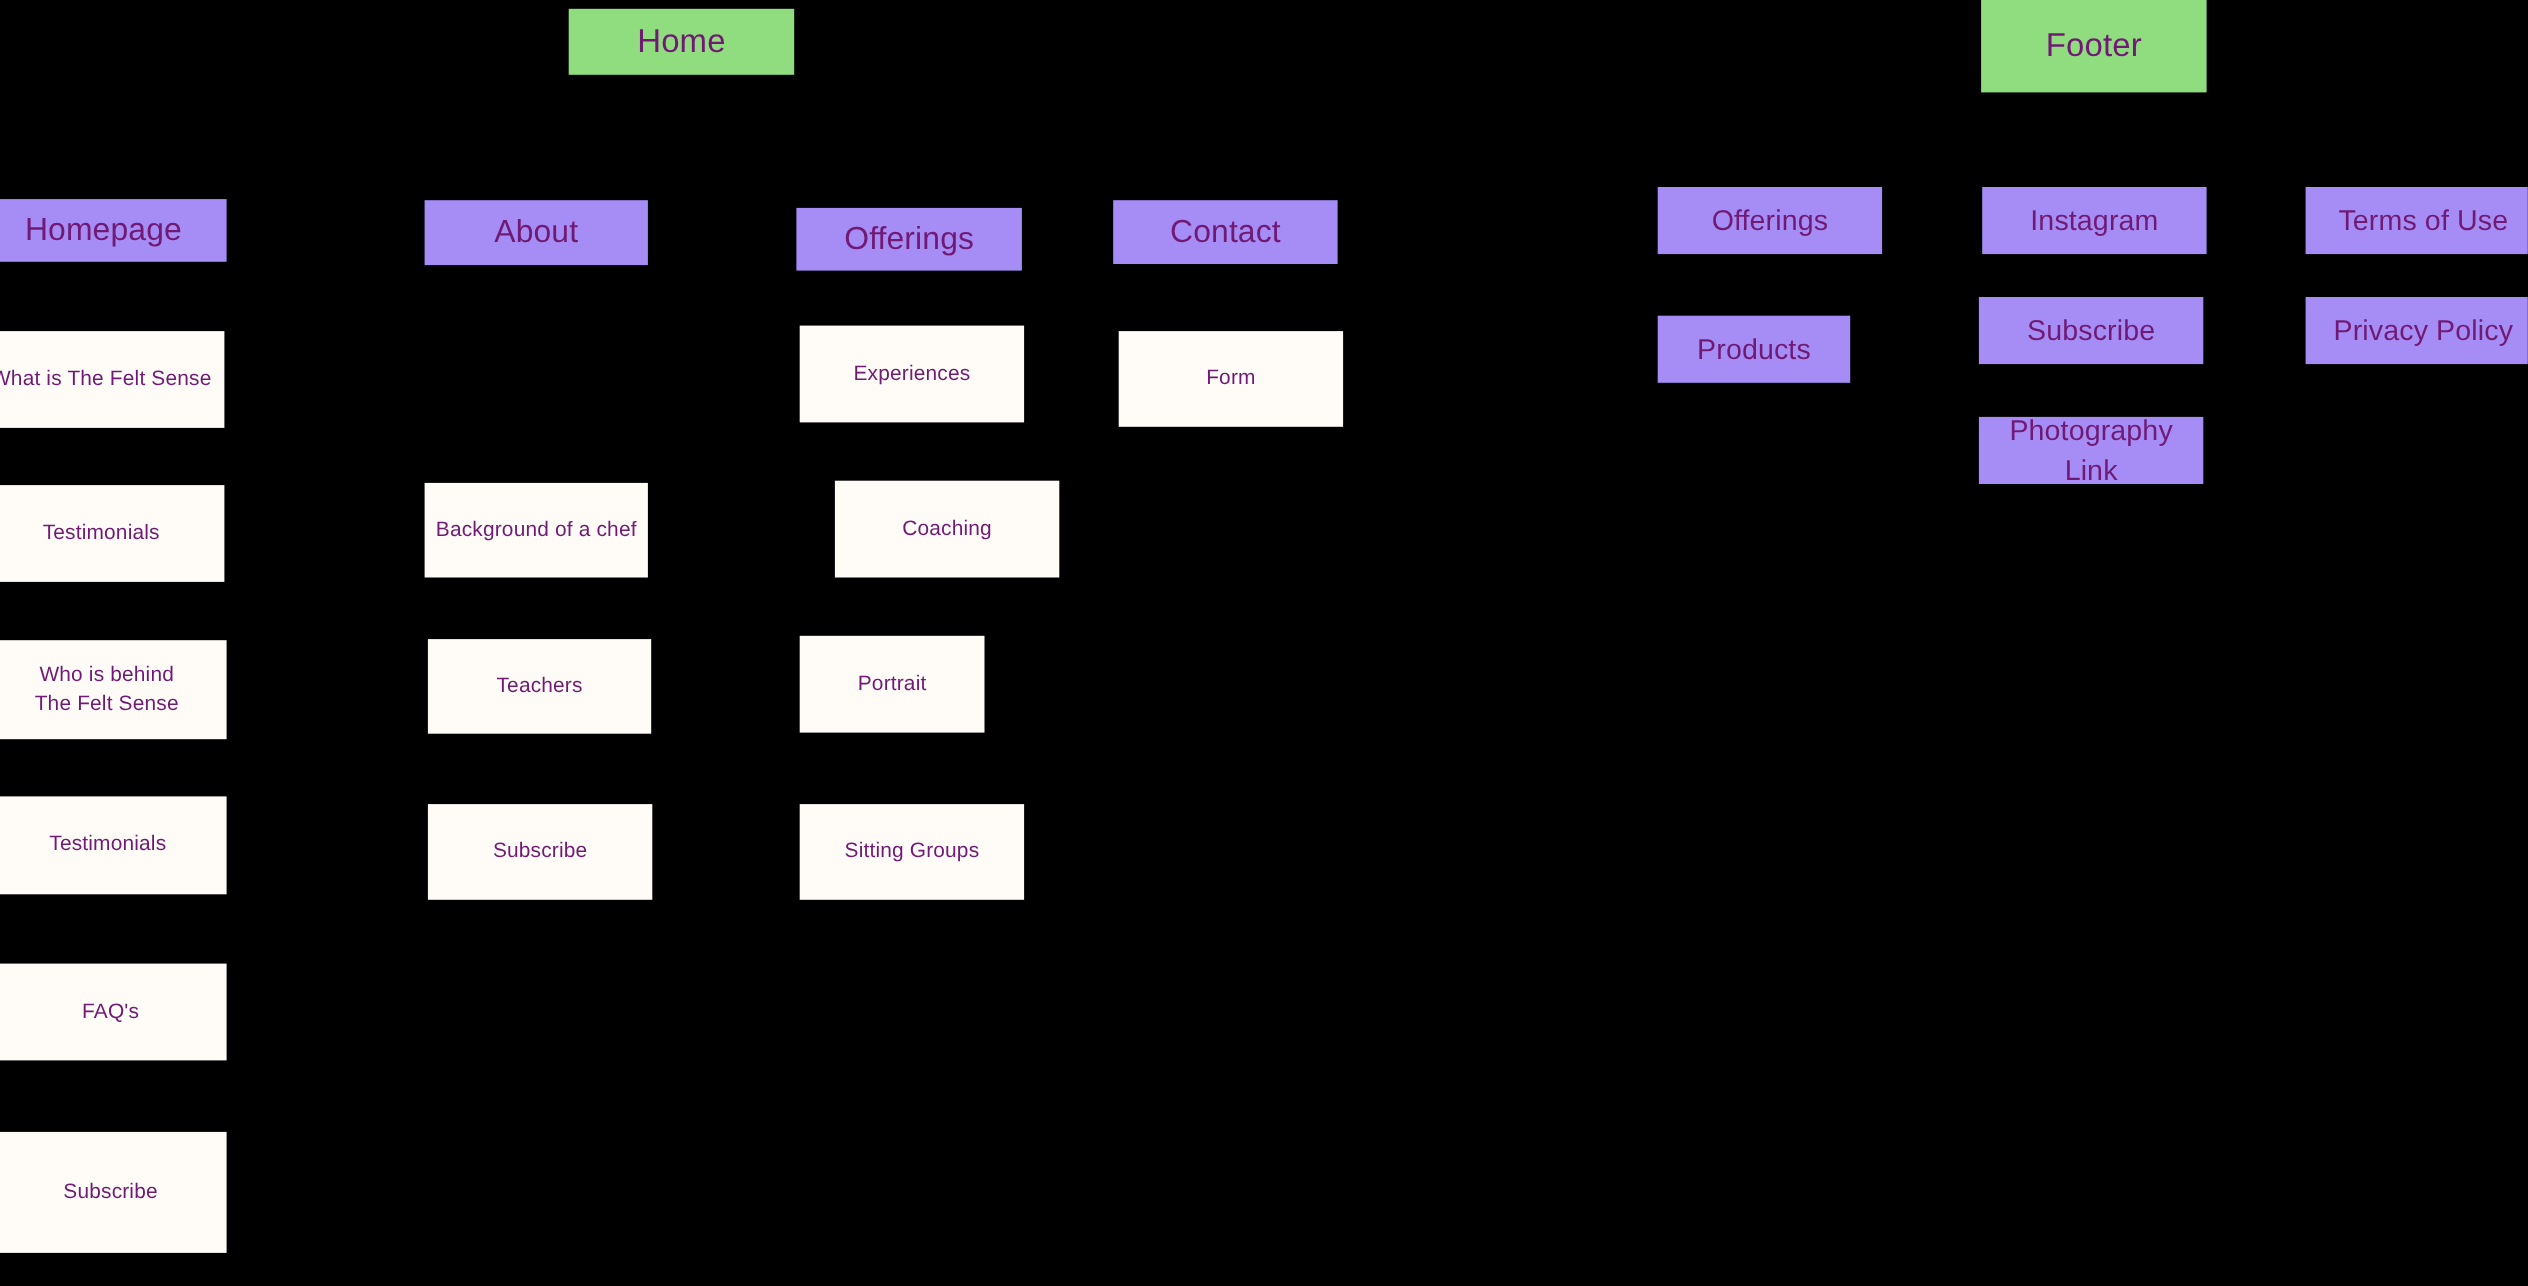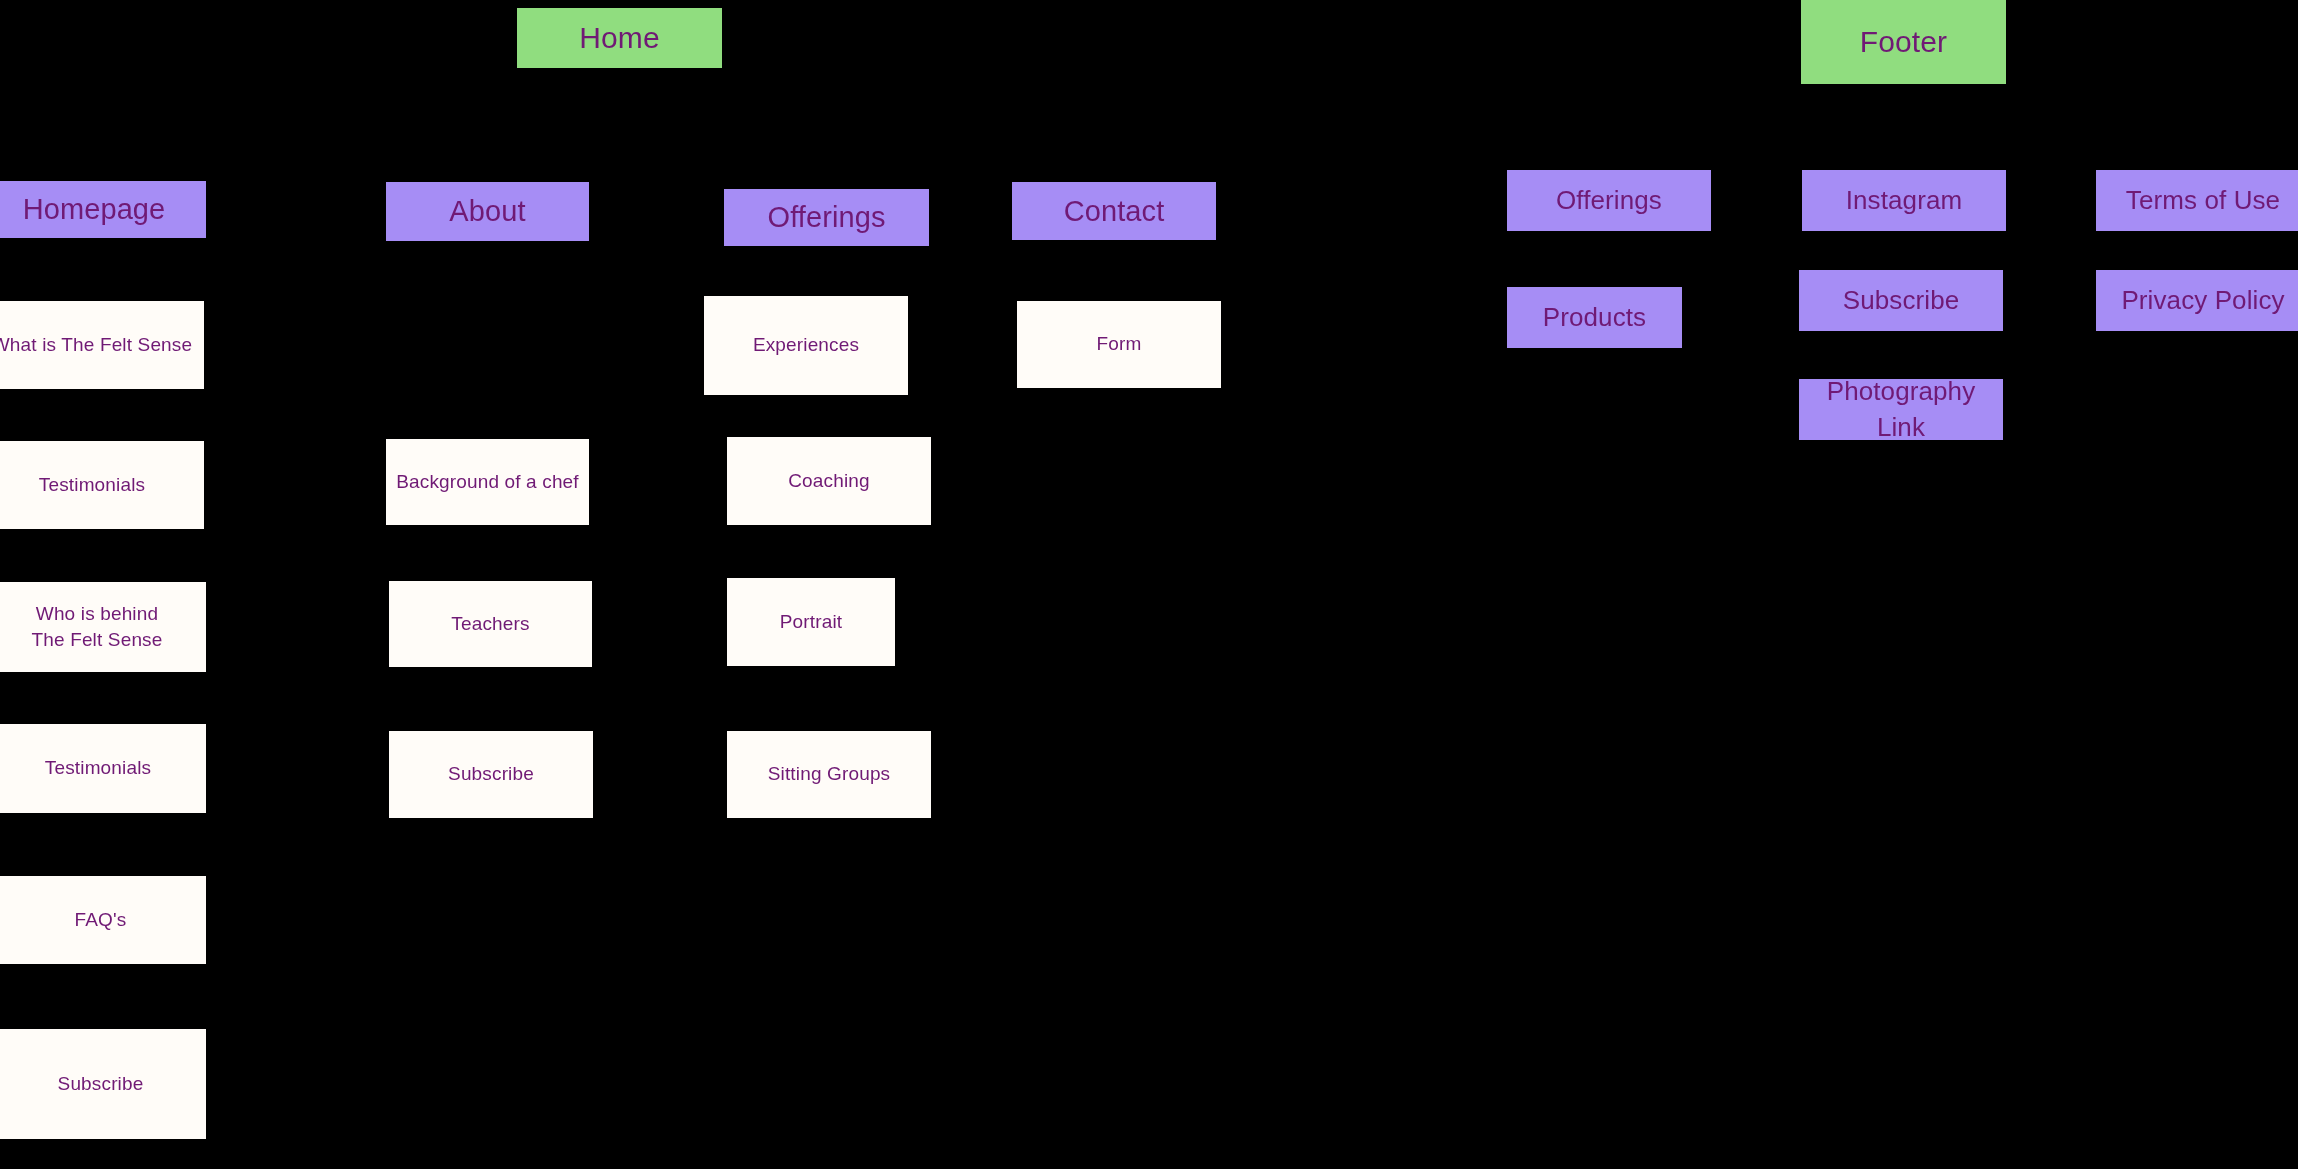"Experiences" div.node { height: 99px -> 88px; left: 704px -> 727px }
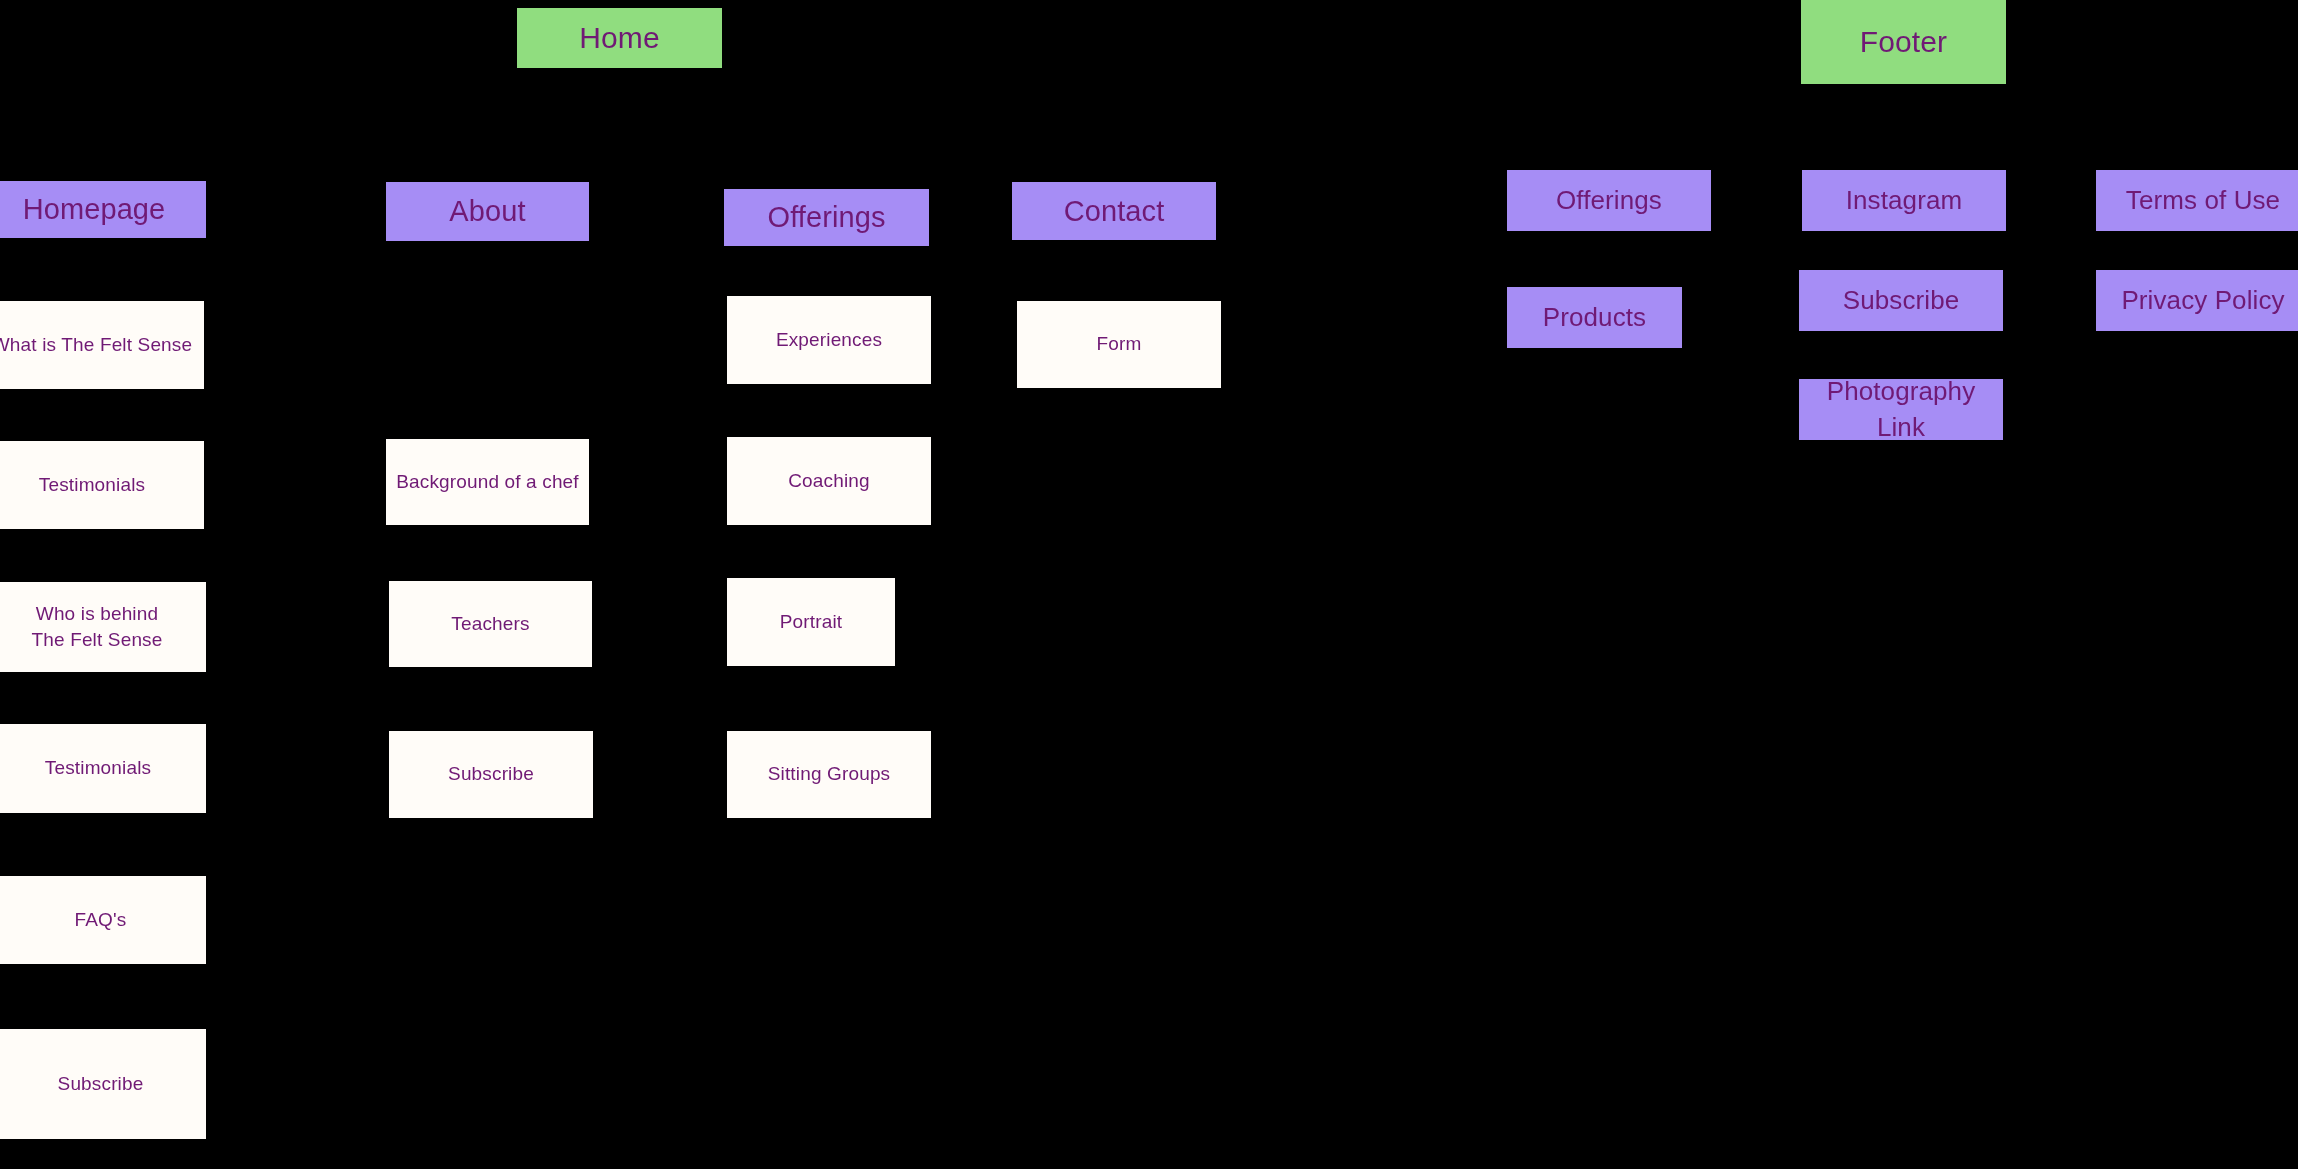"Coaching" div.node { left: 727px -> 759px }
